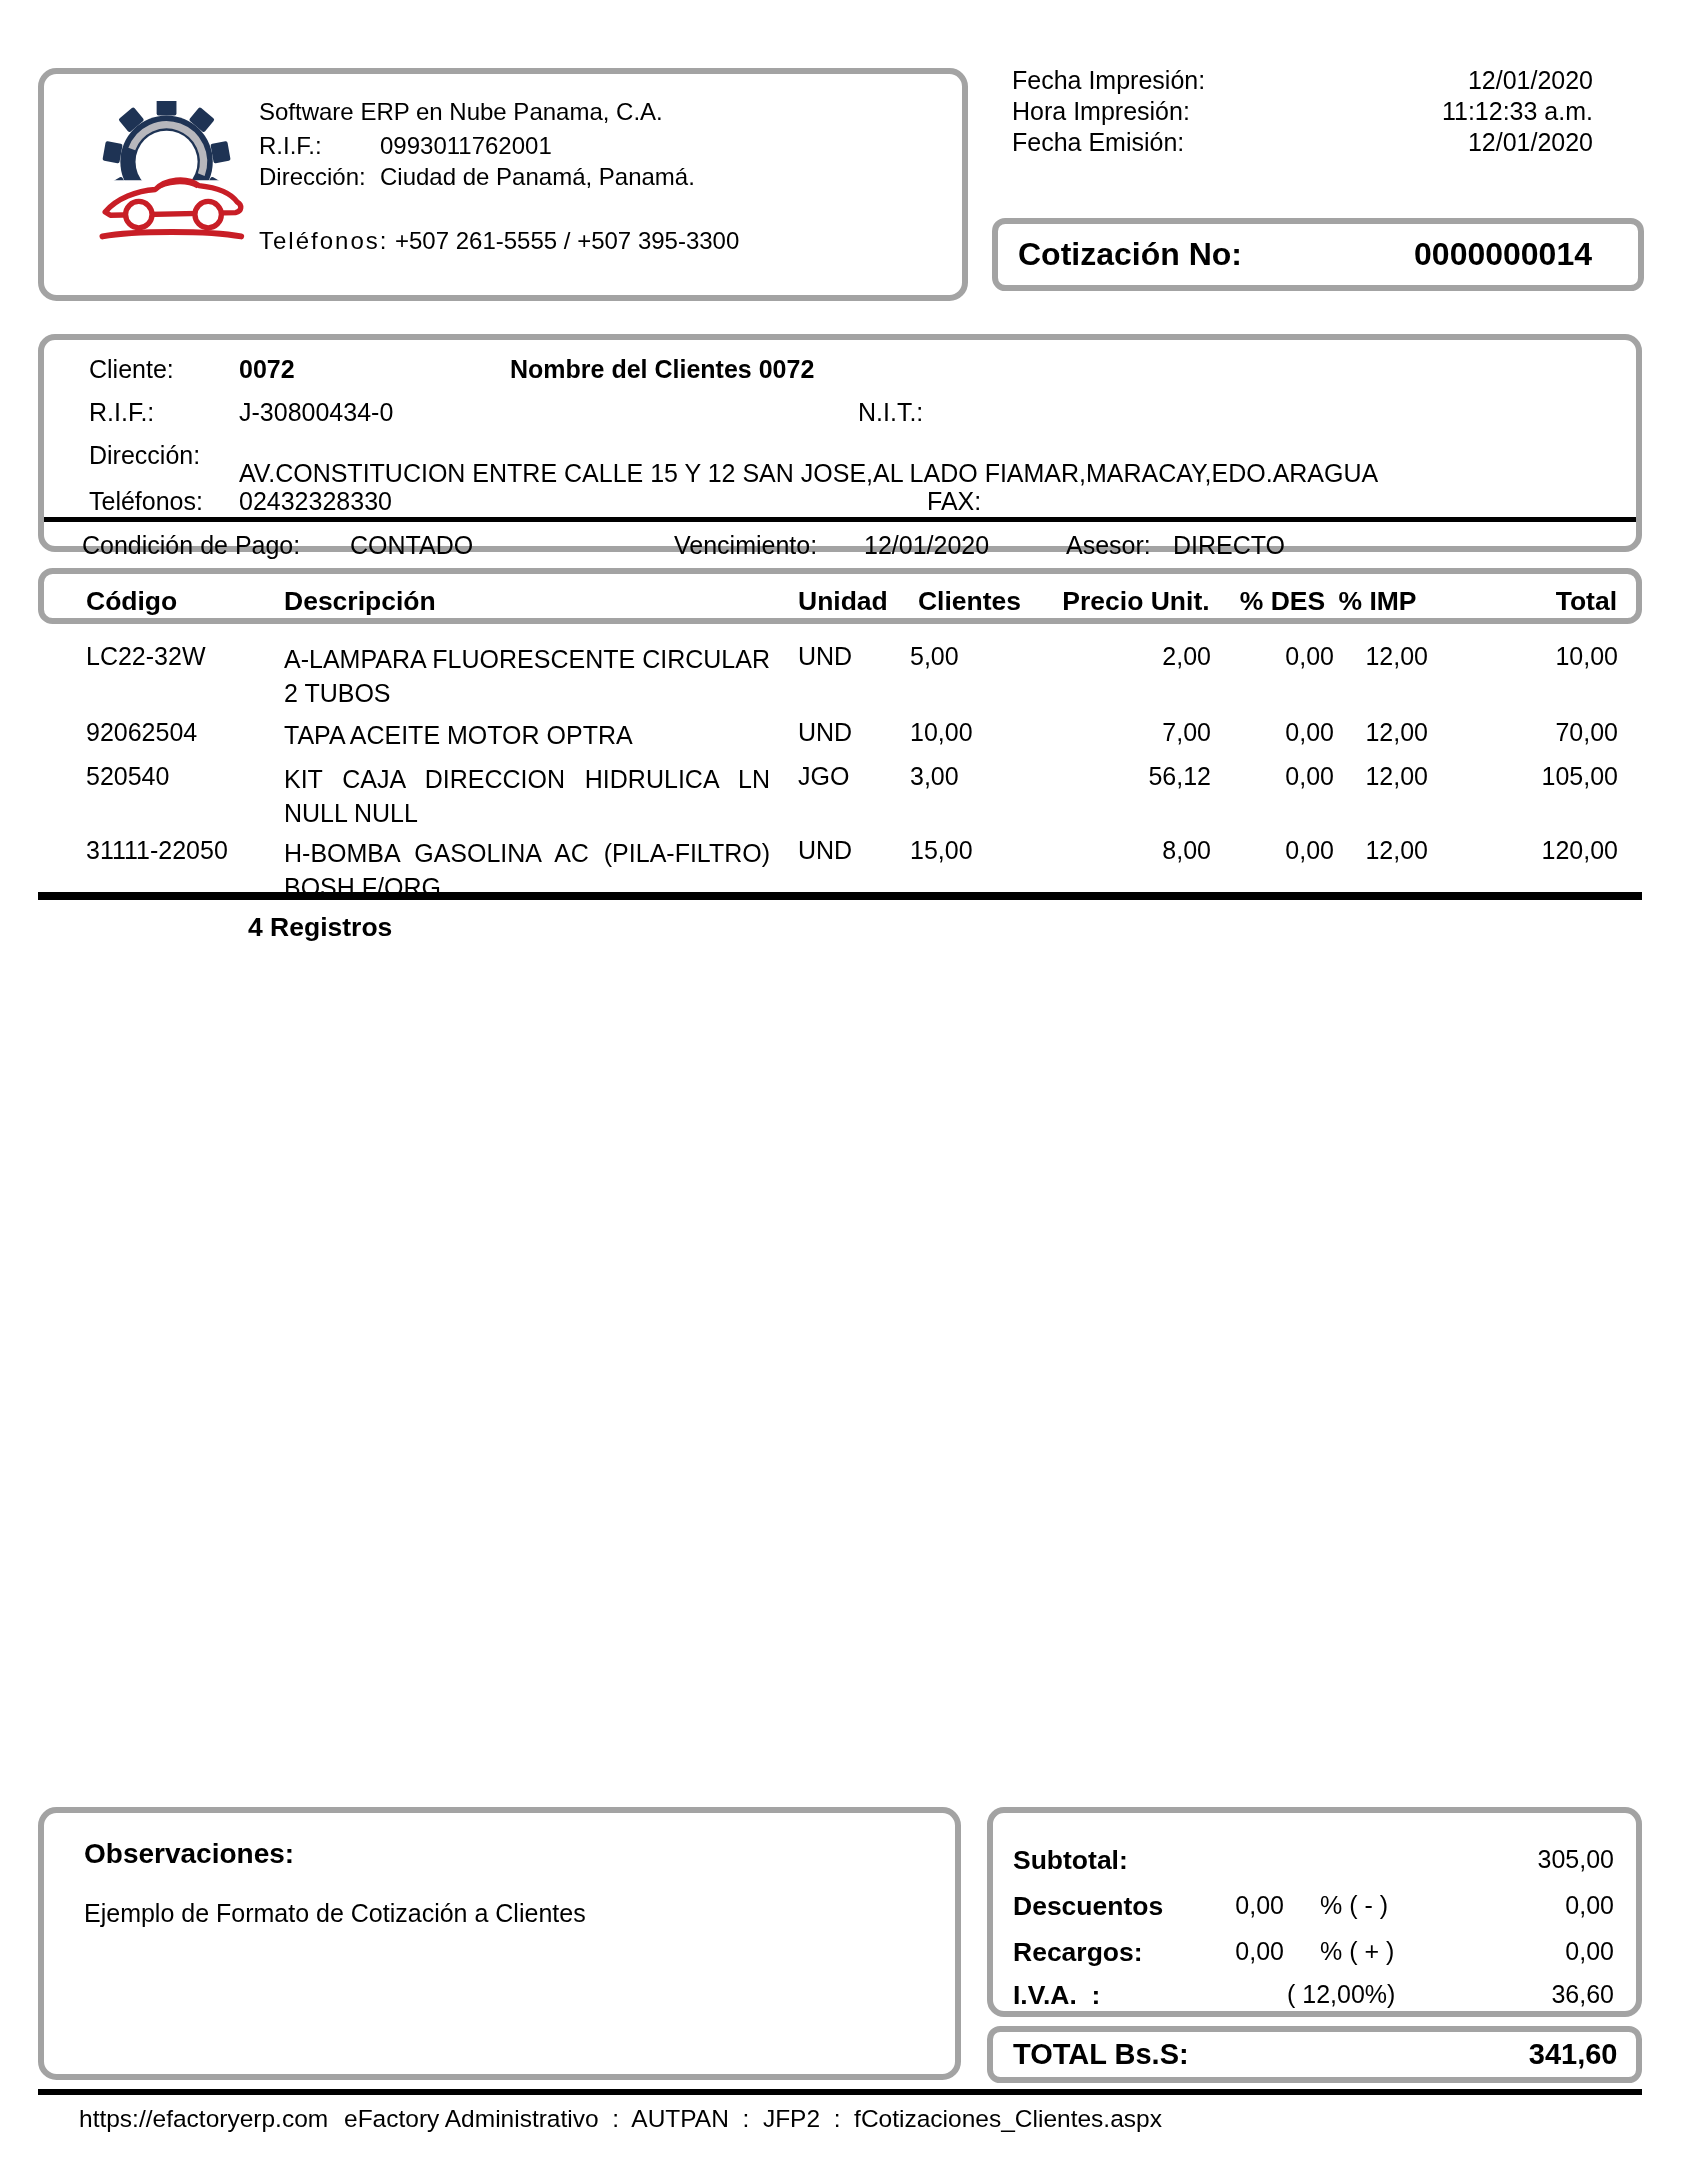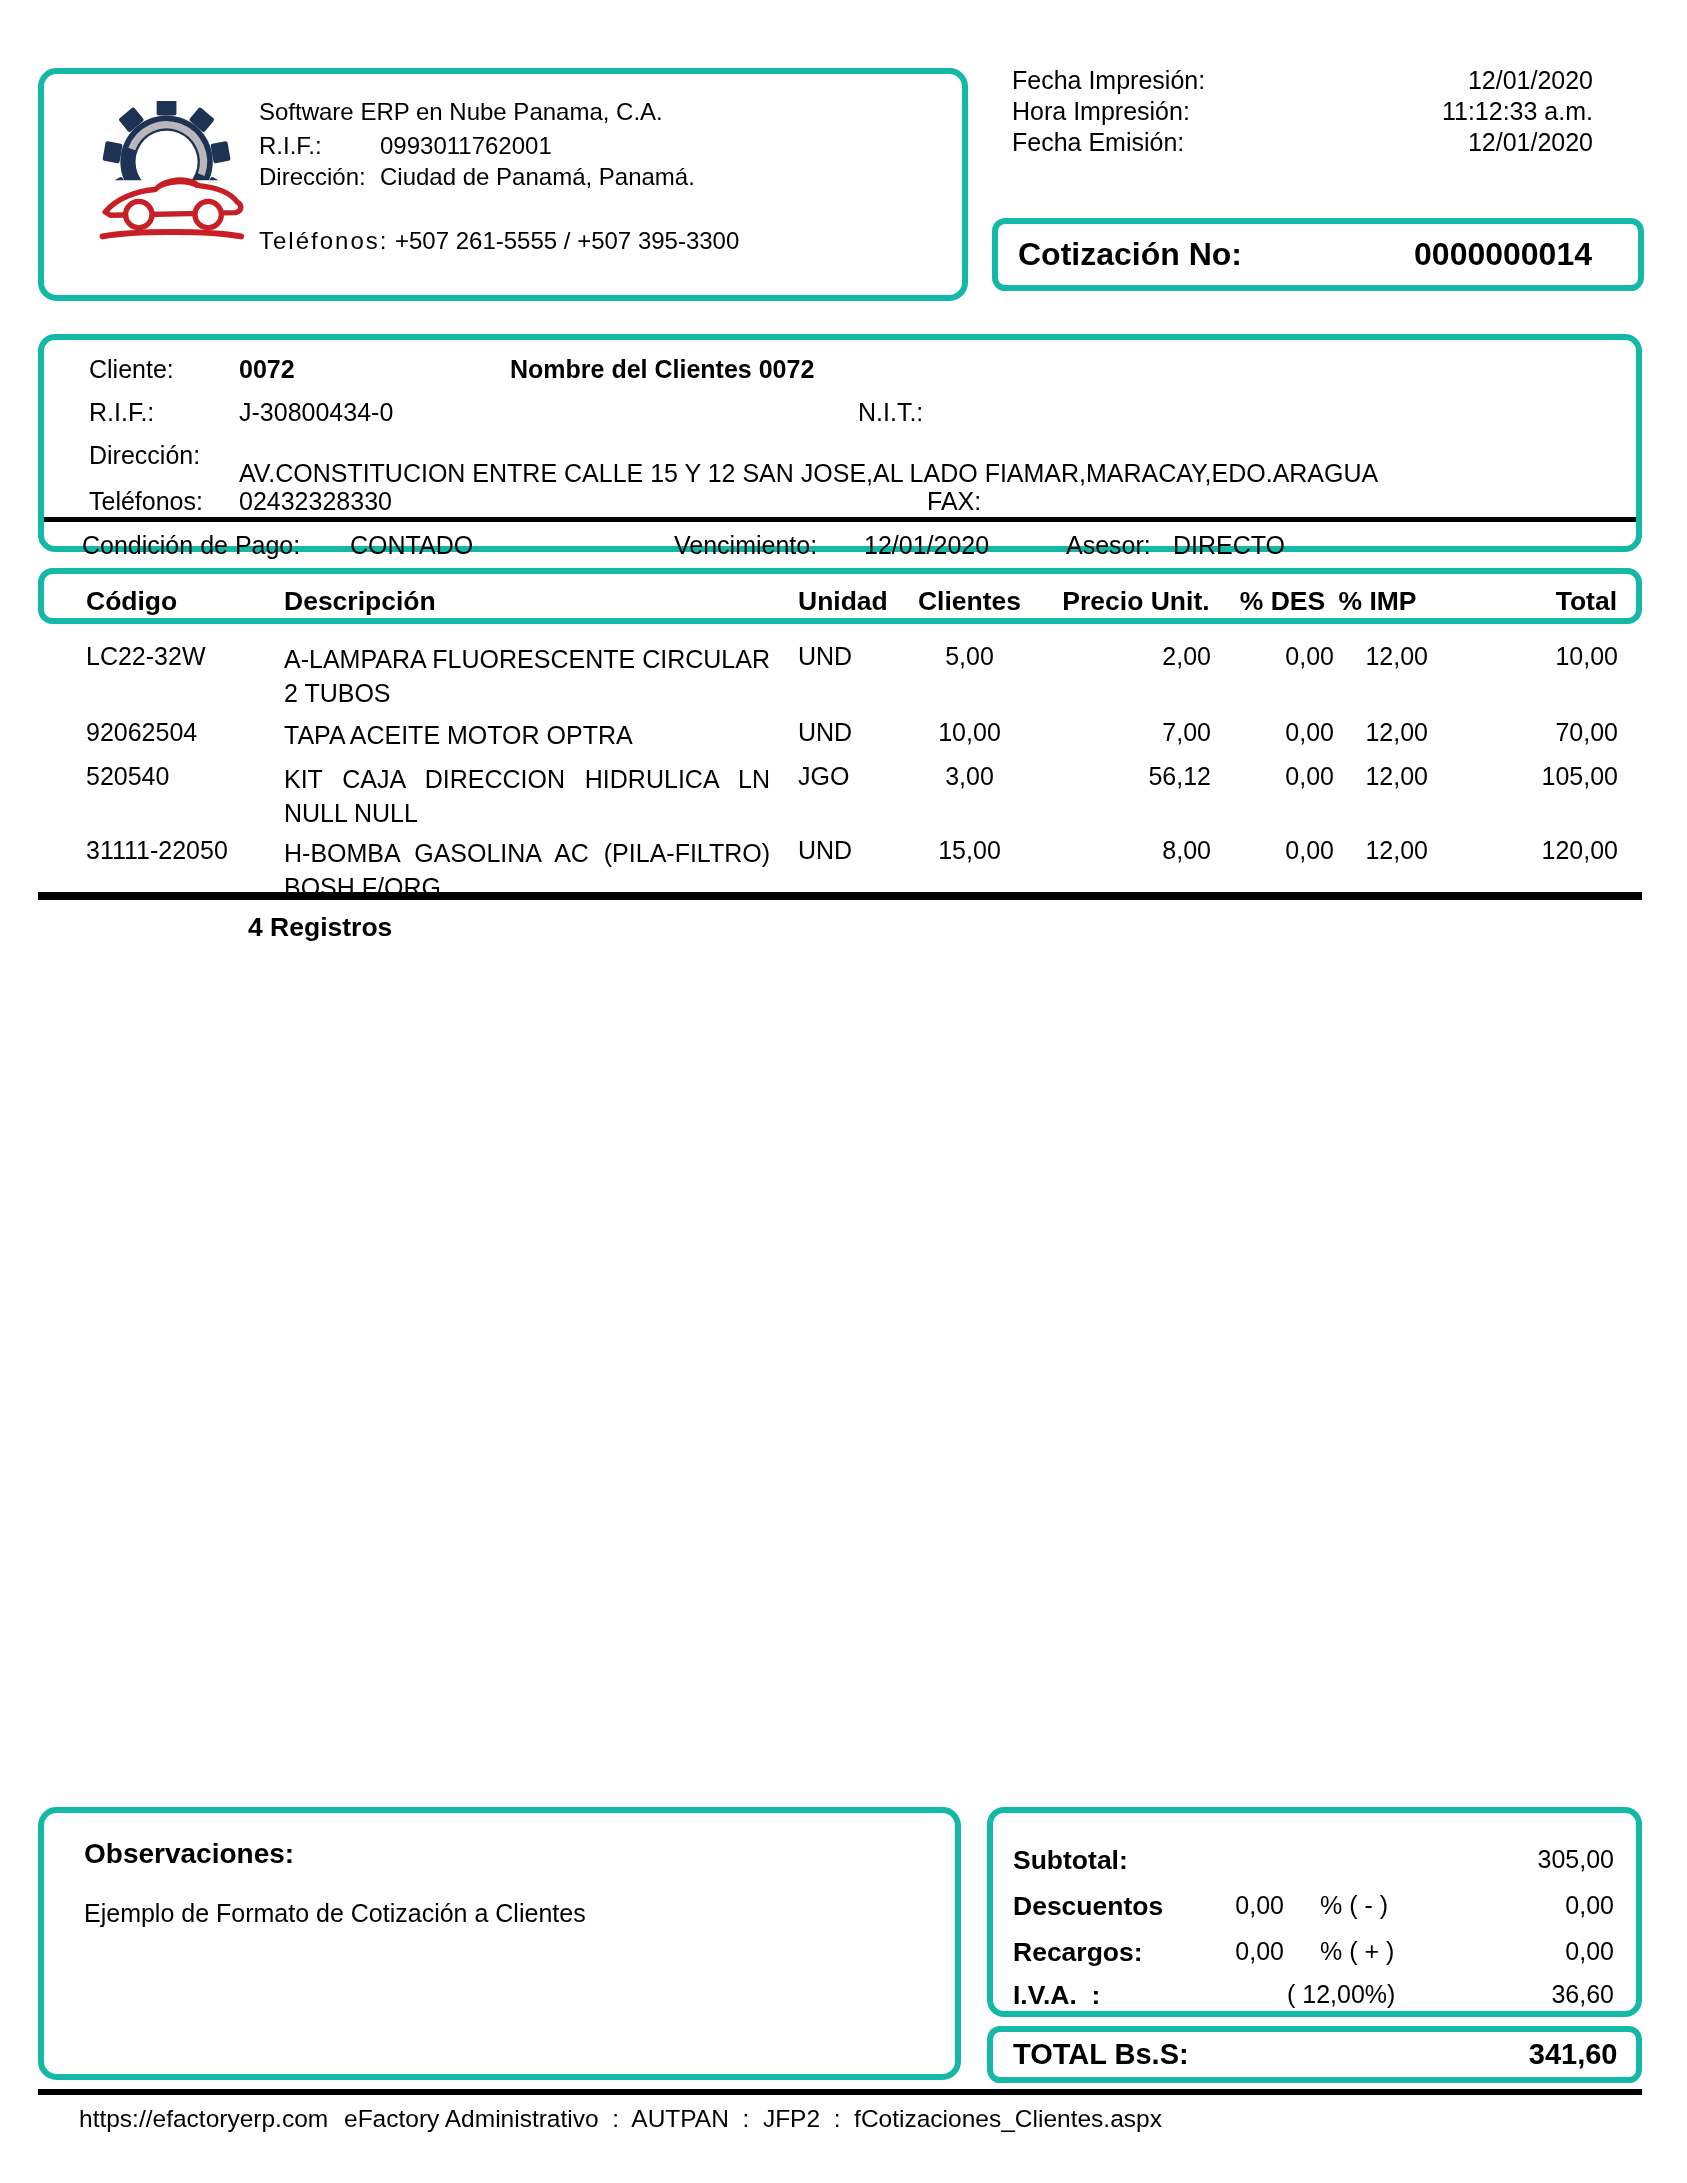"Software ERP en Nube Panama," .box { border: 6px solid #14b8a6 -> 6px solid #a3a3a3 }
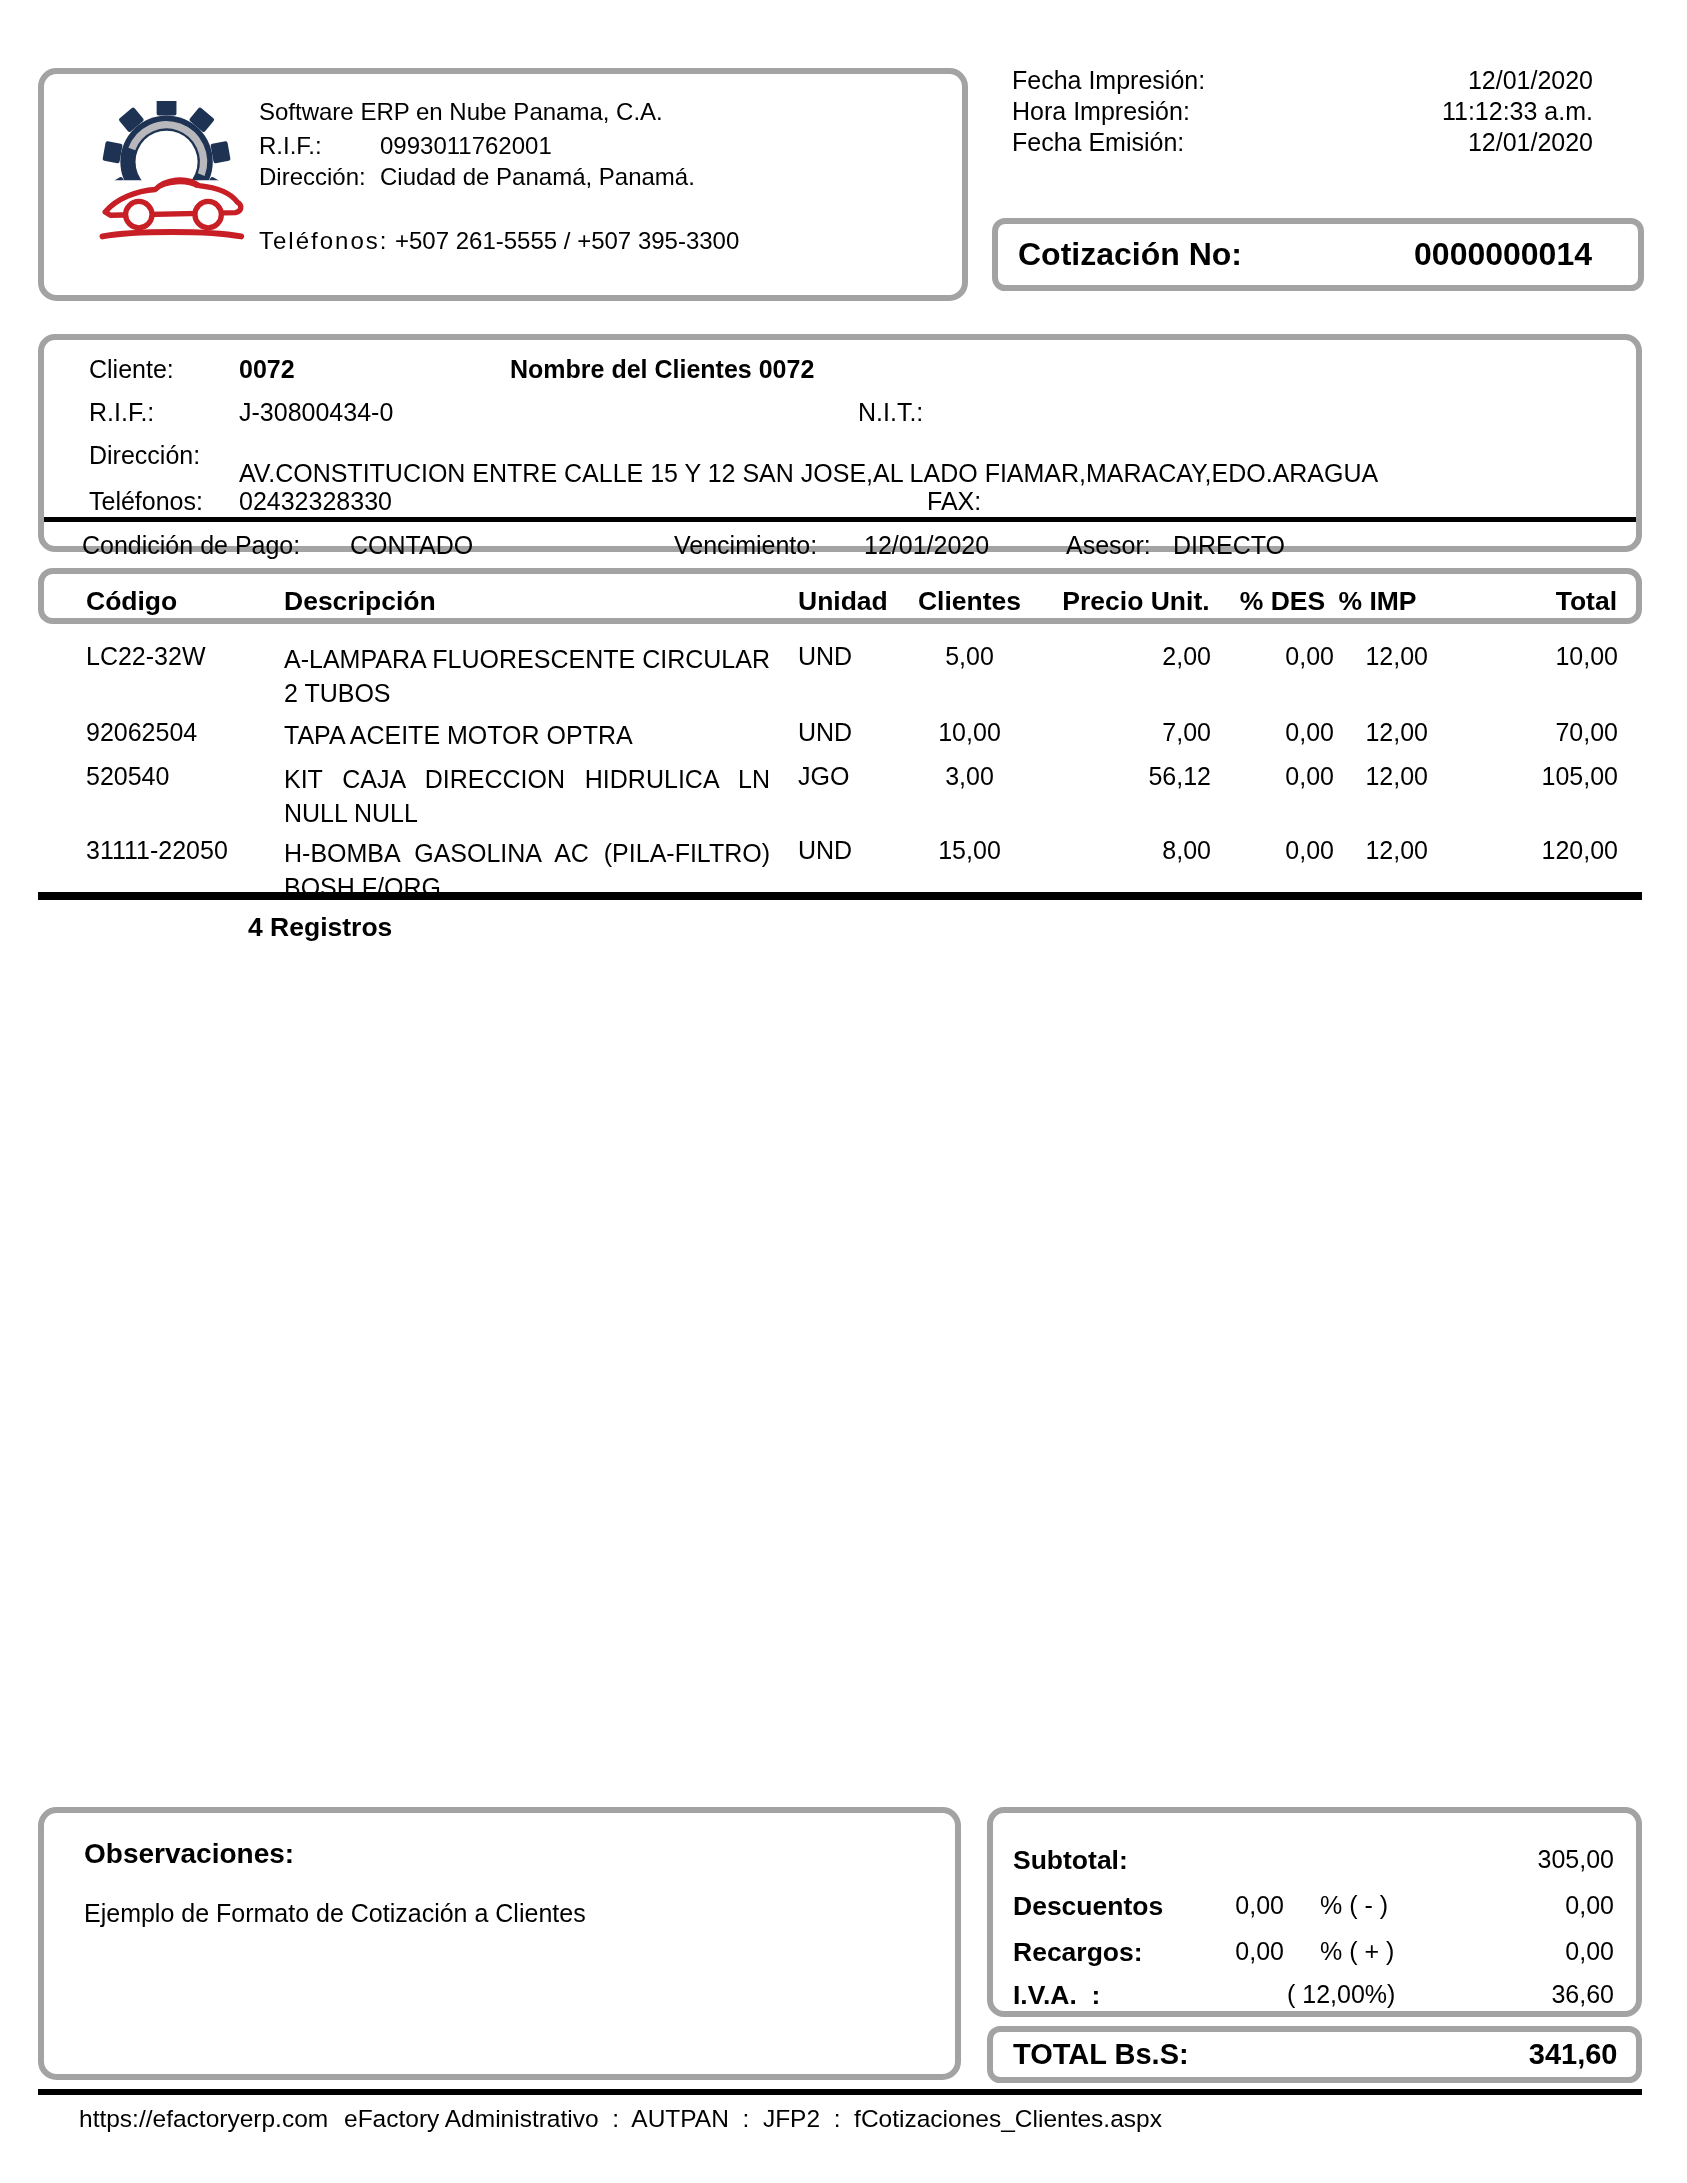"5,00" .cell-cant { text-align: center -> left }
